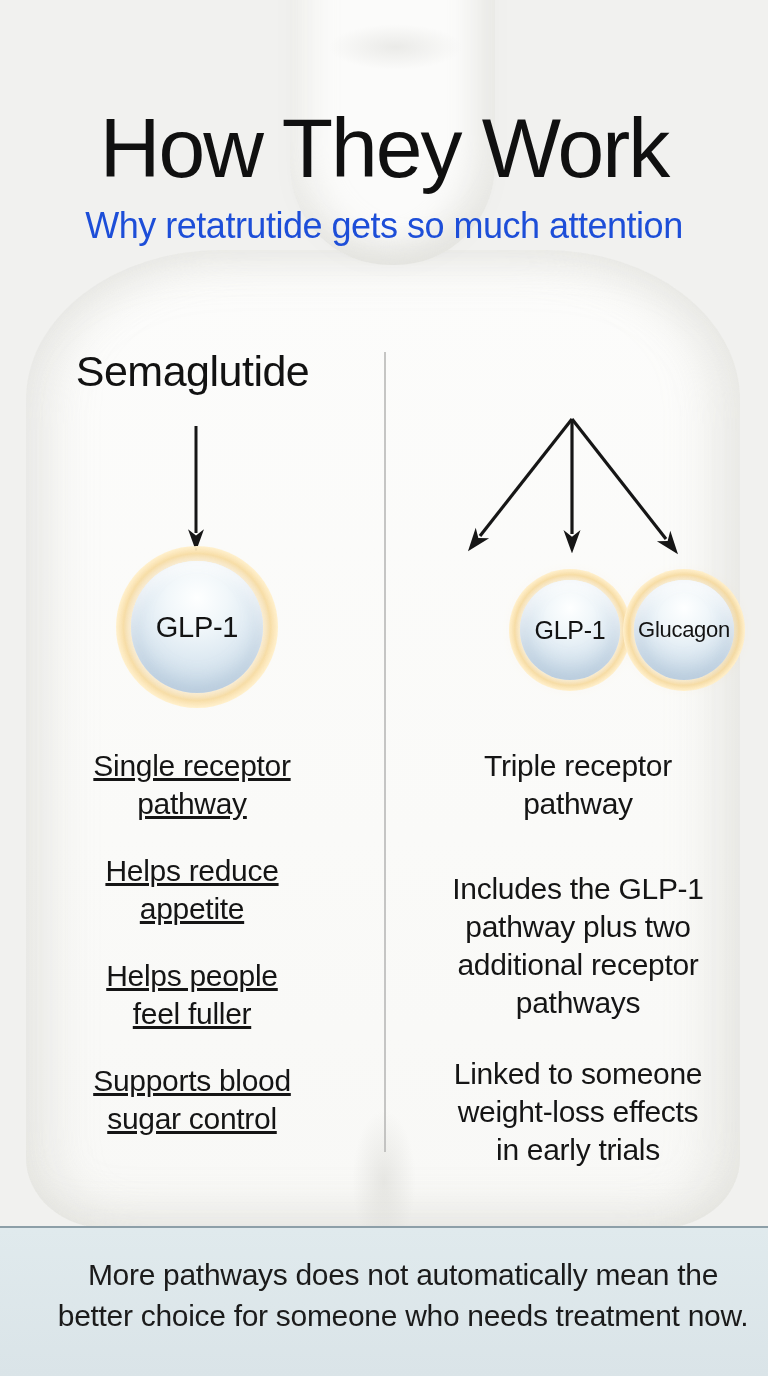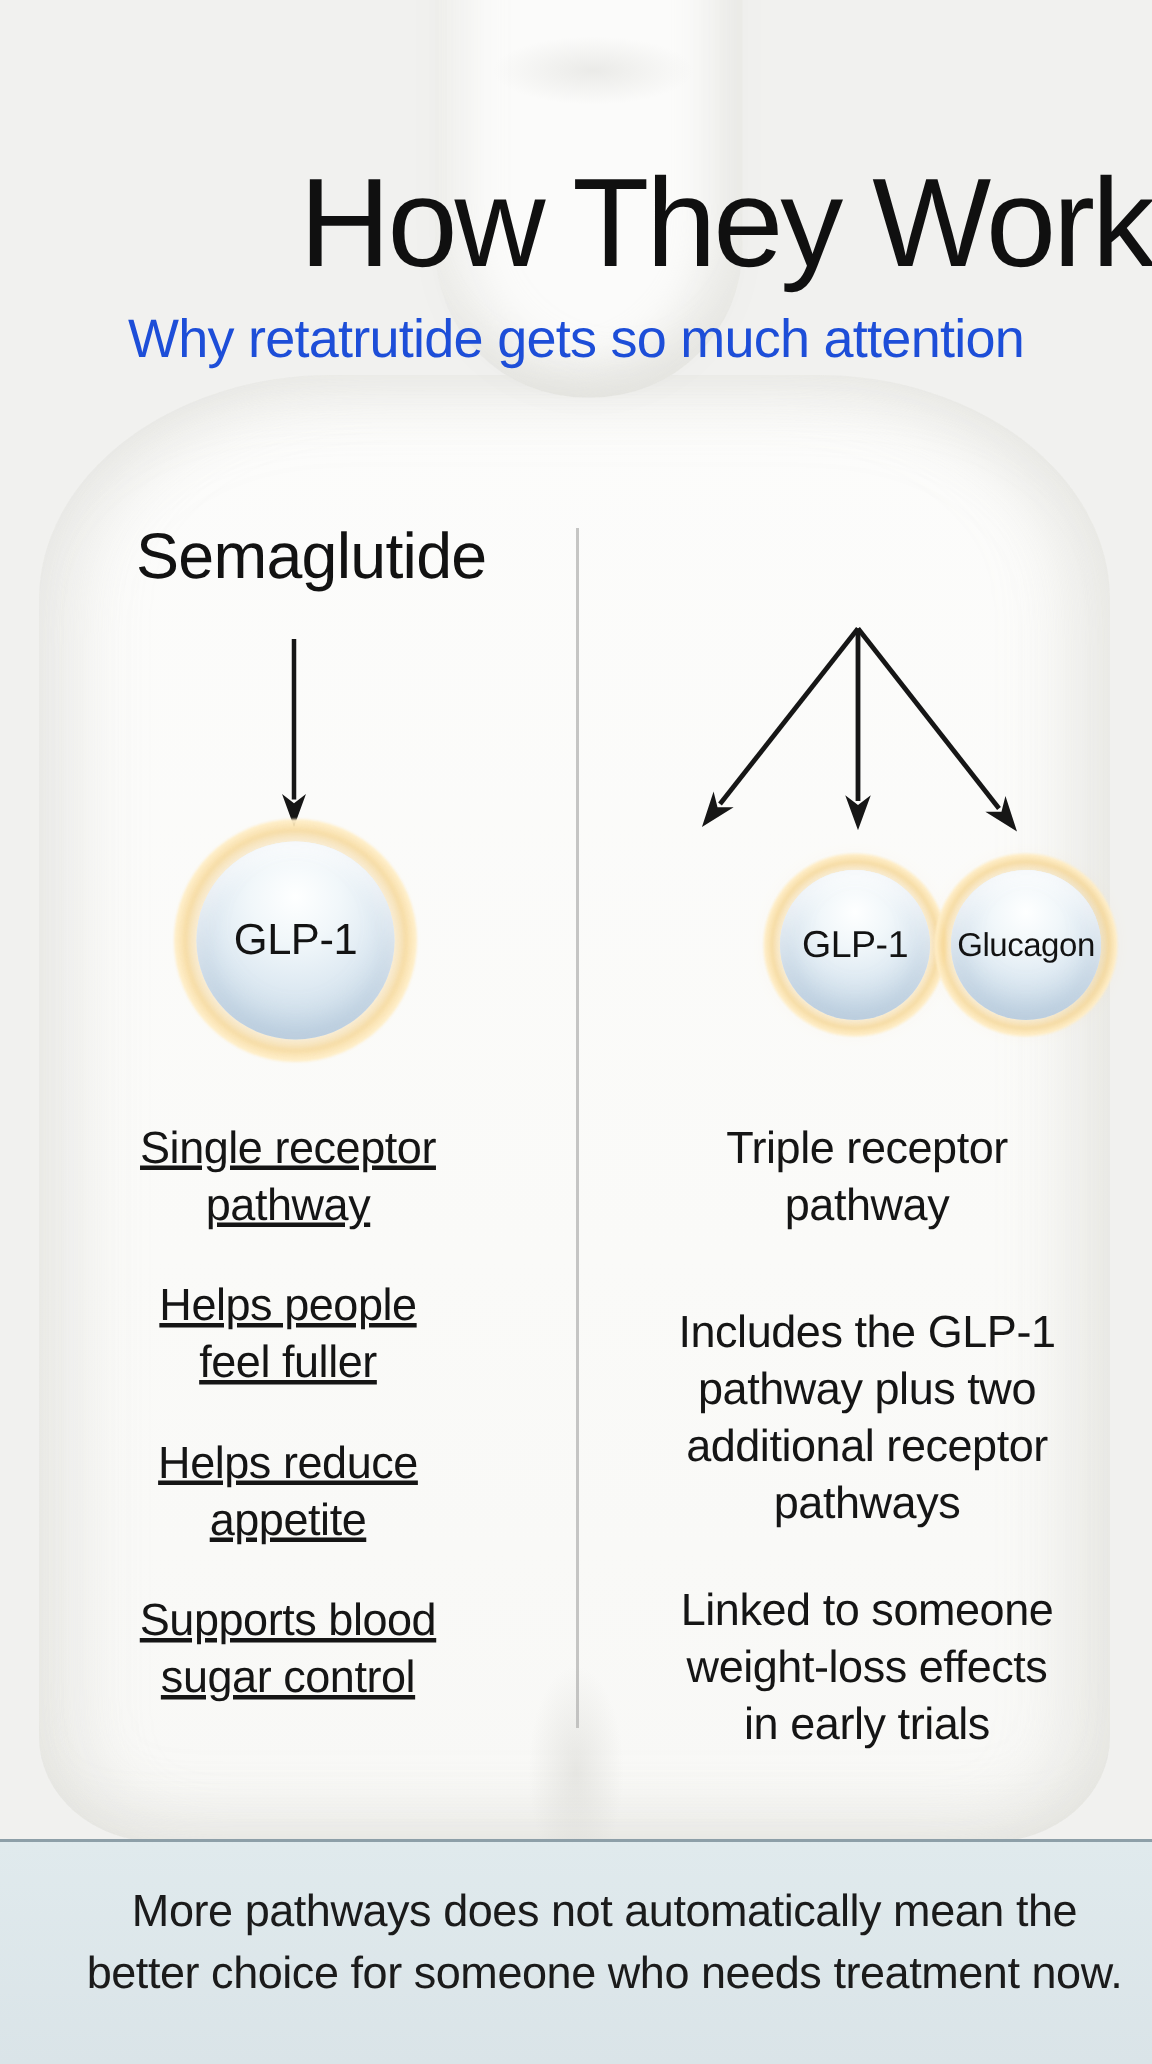"How They Work" .title { text-align: right -> center }
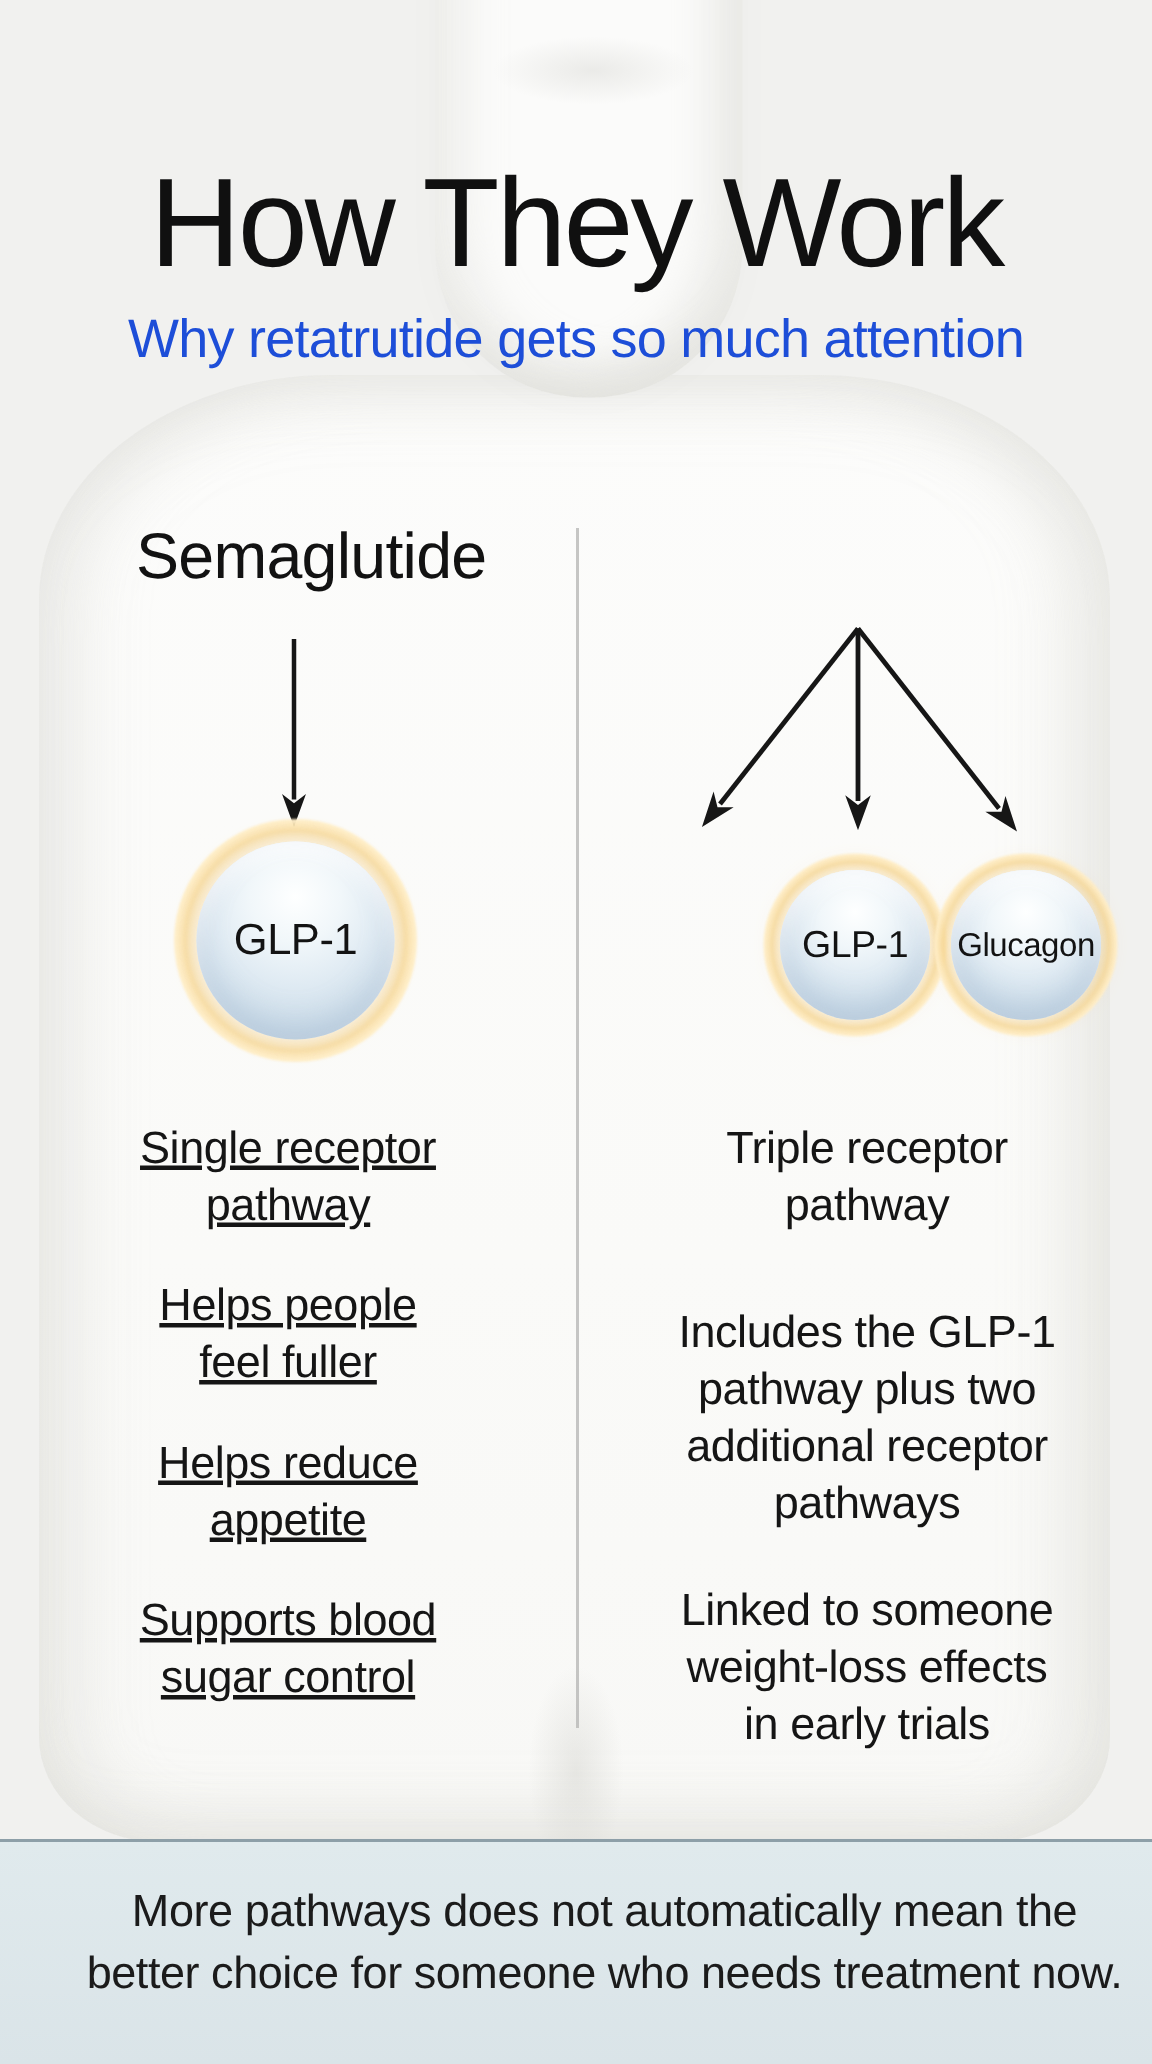"Semaglutide" .col-heading.left { left: 15px -> 0 }
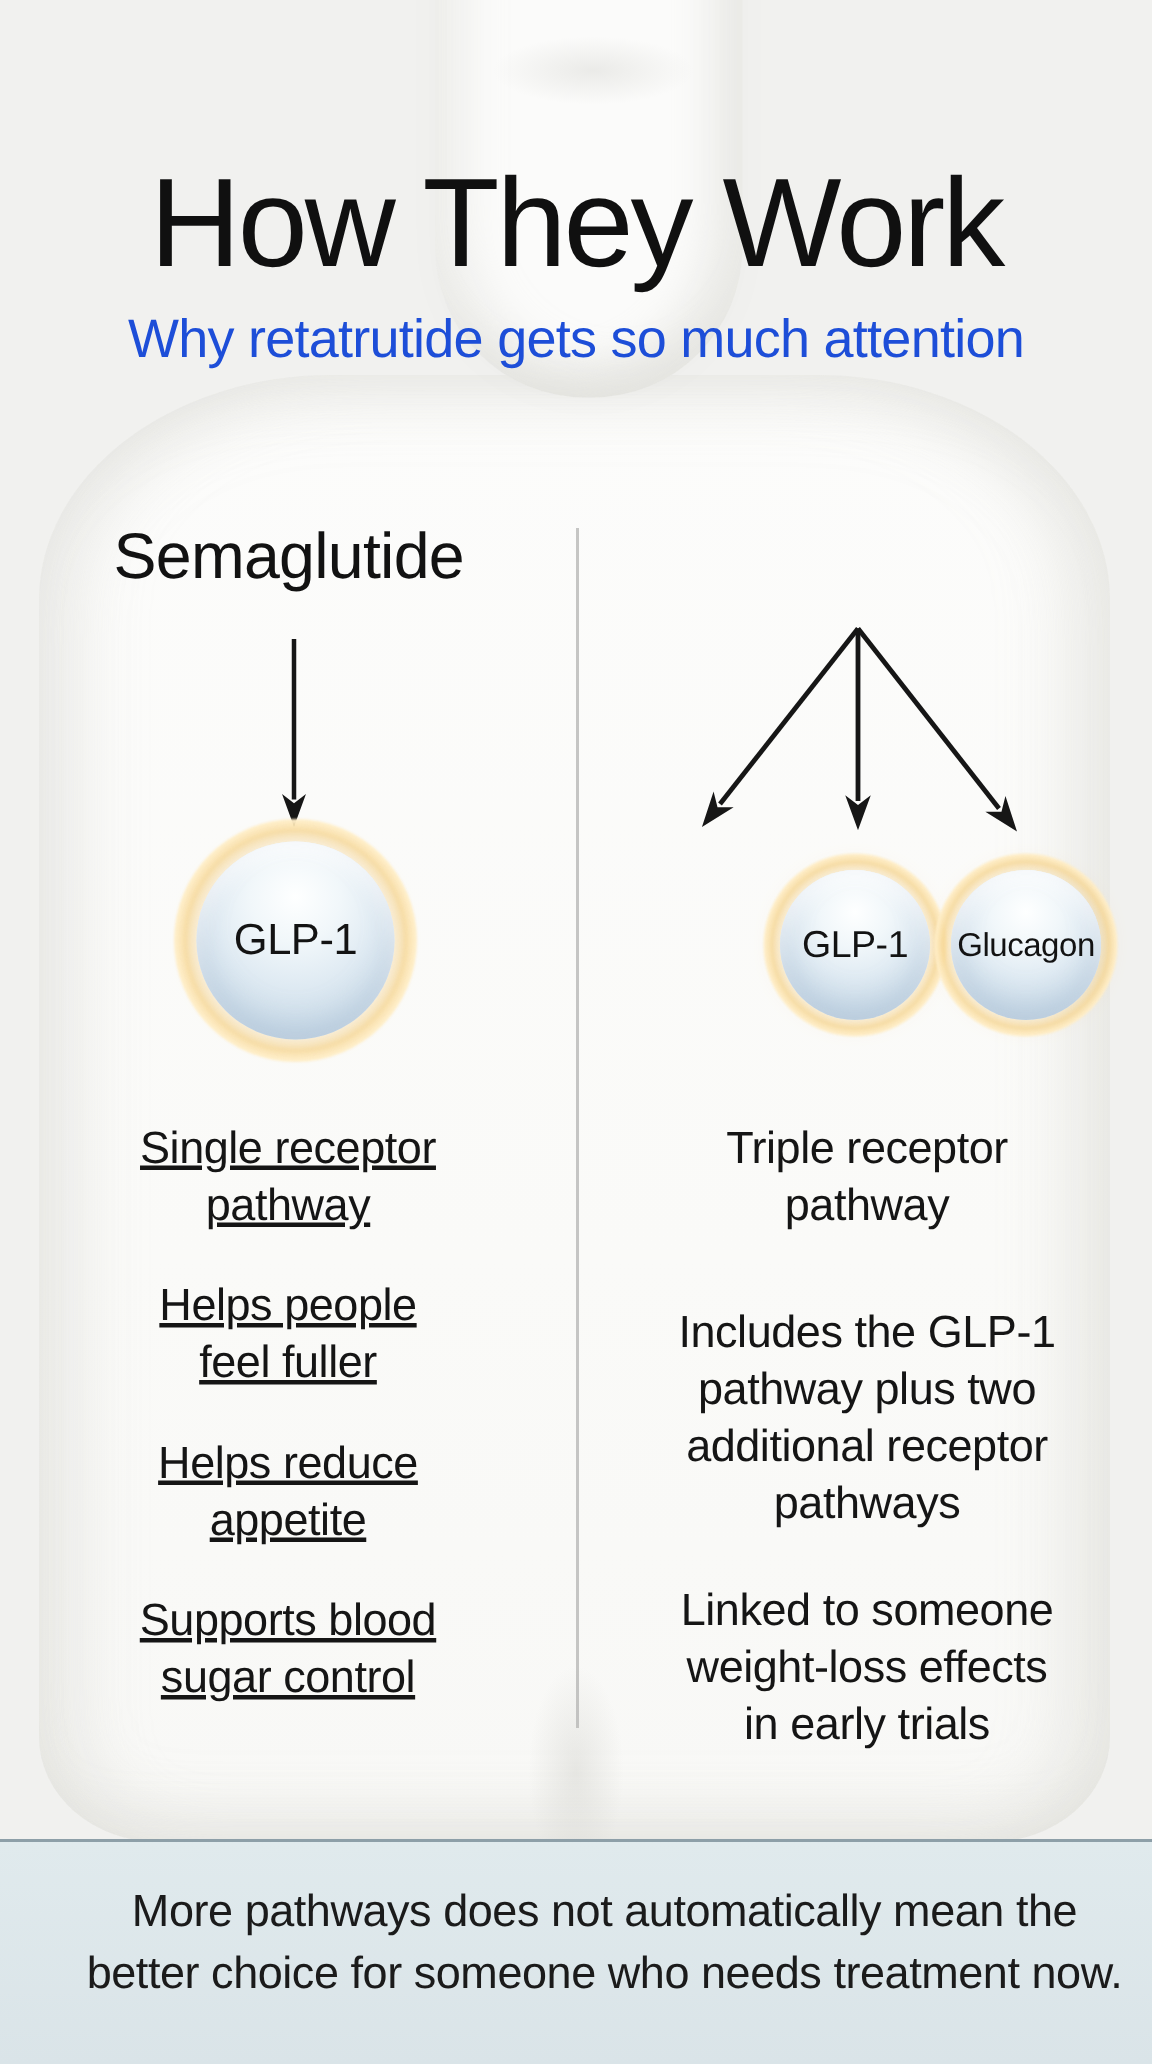"Helps people" div.multiline { order: before "Helps reduce" -> after "Helps reduce" }
